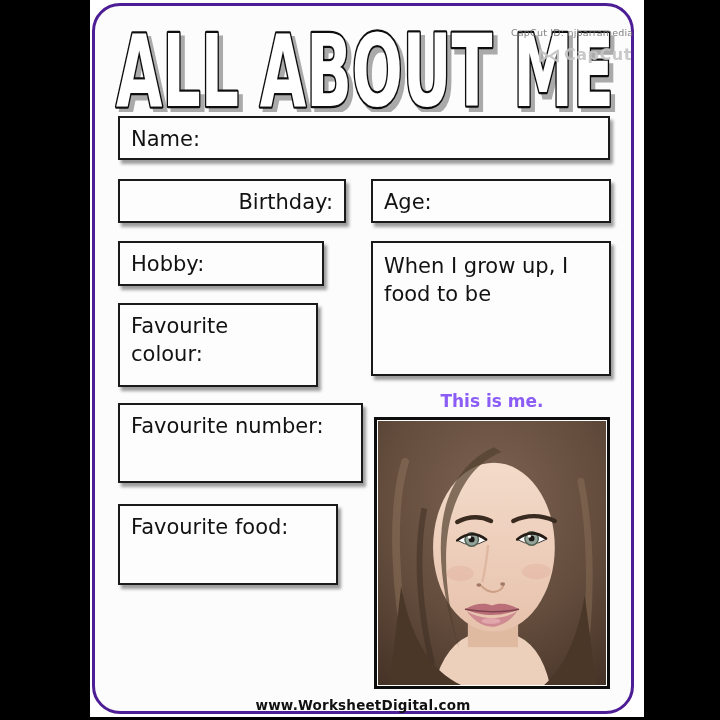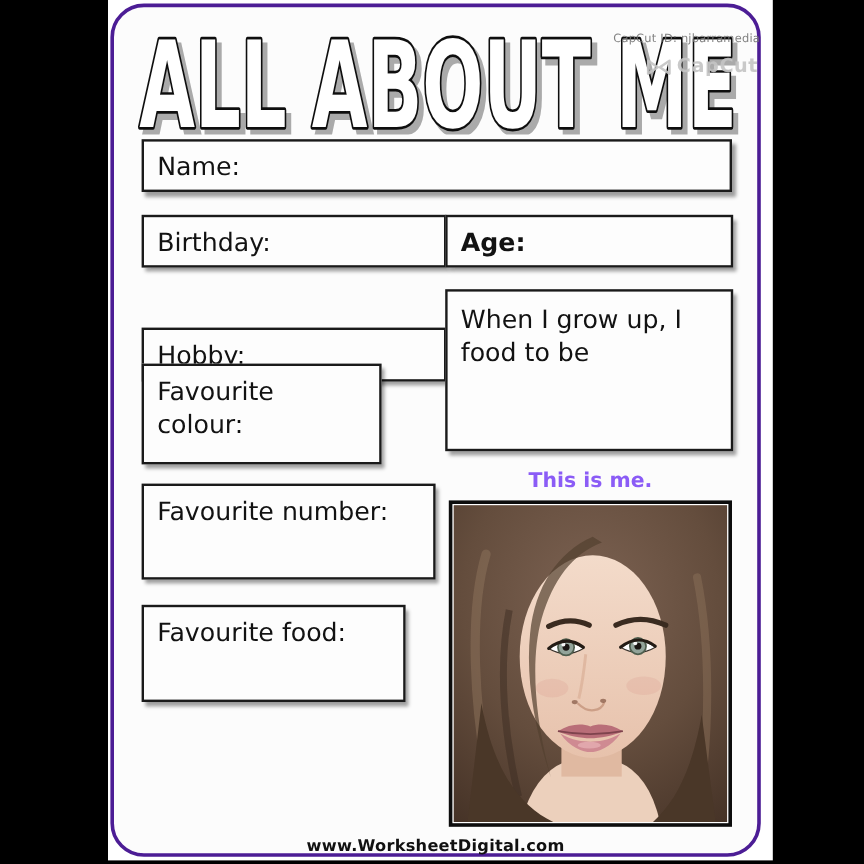"Birthday:" .f-birthday { text-align: none -> right; width: 254px -> 228px }
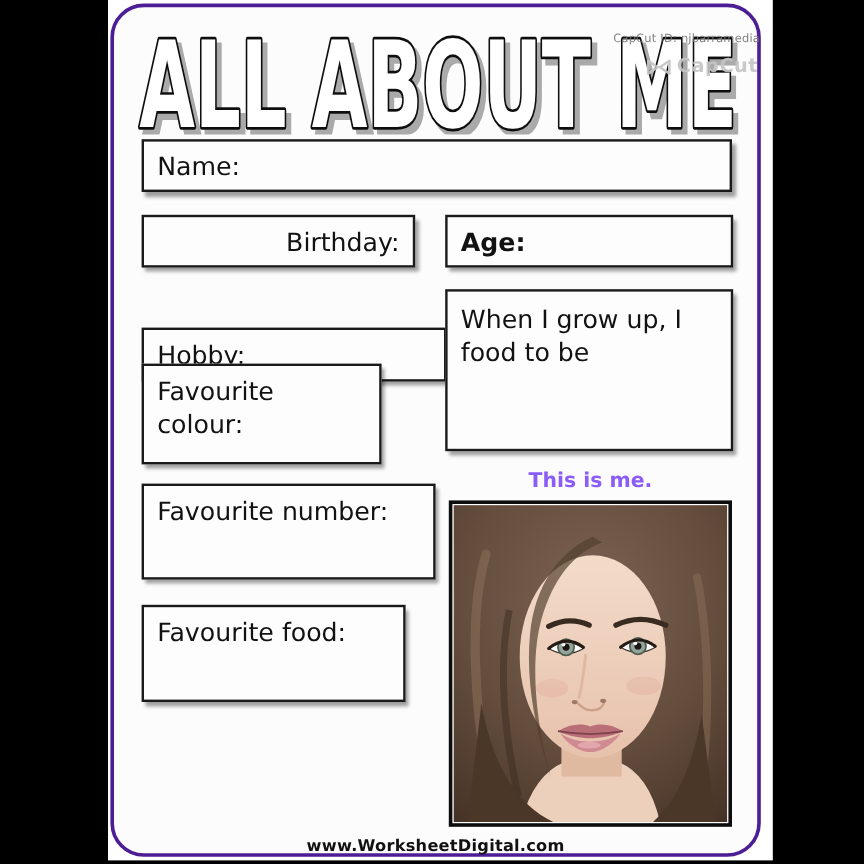"Age:" .f-age { font-weight: bold -> none }
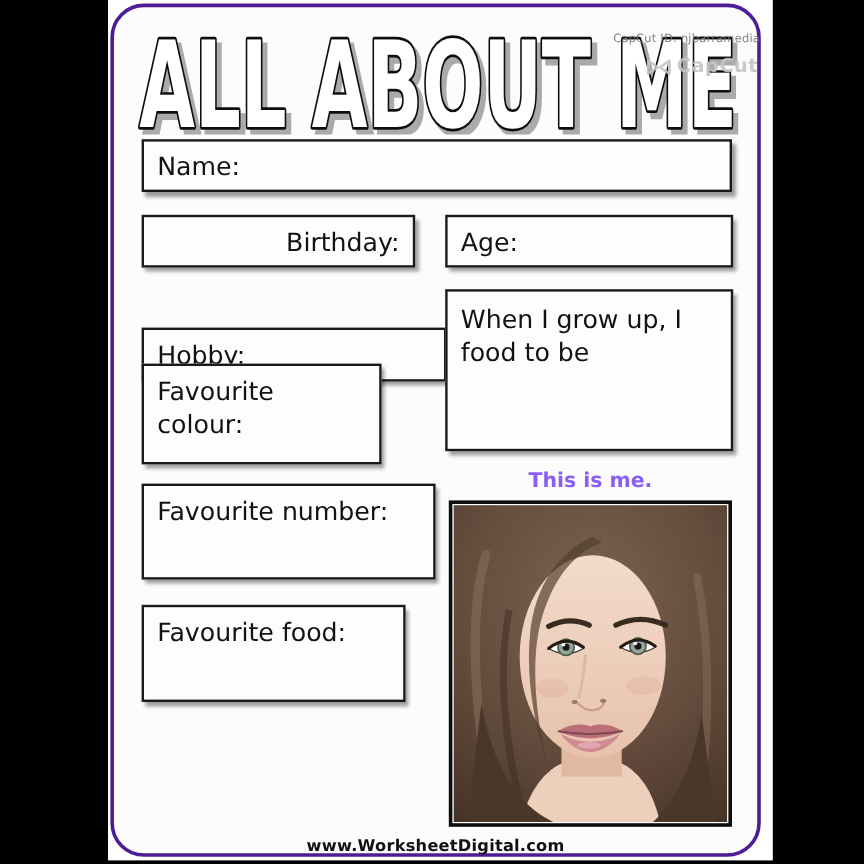"Hobby:" .f-hobby { margin-top: 32px -> none; width: 254px -> 206px }
